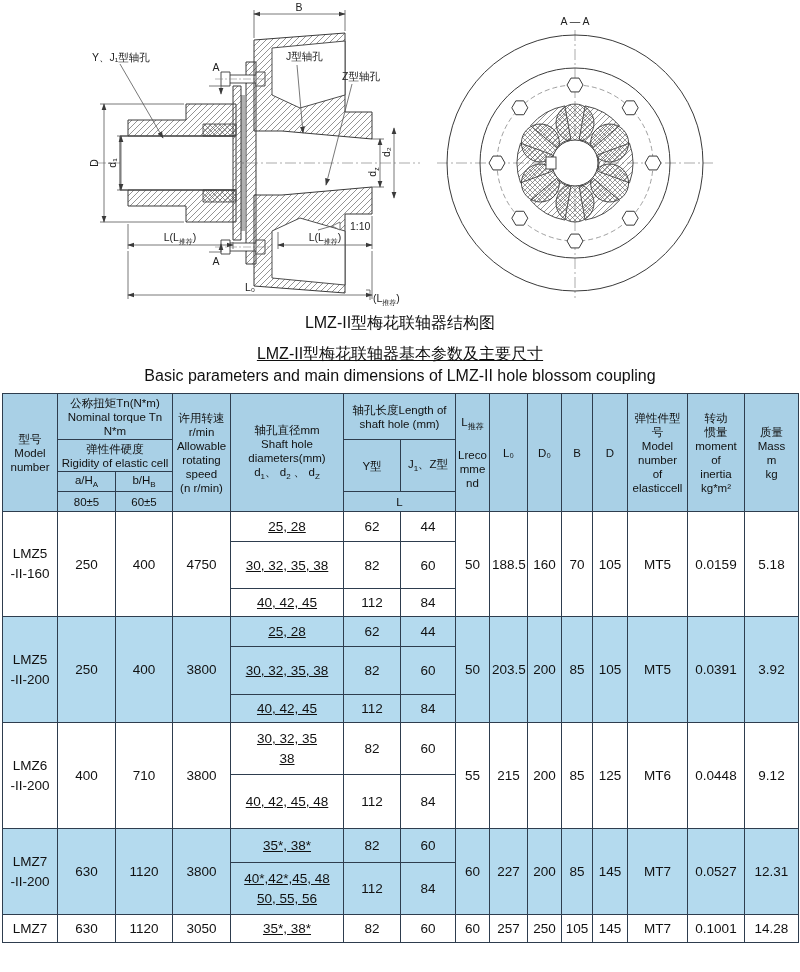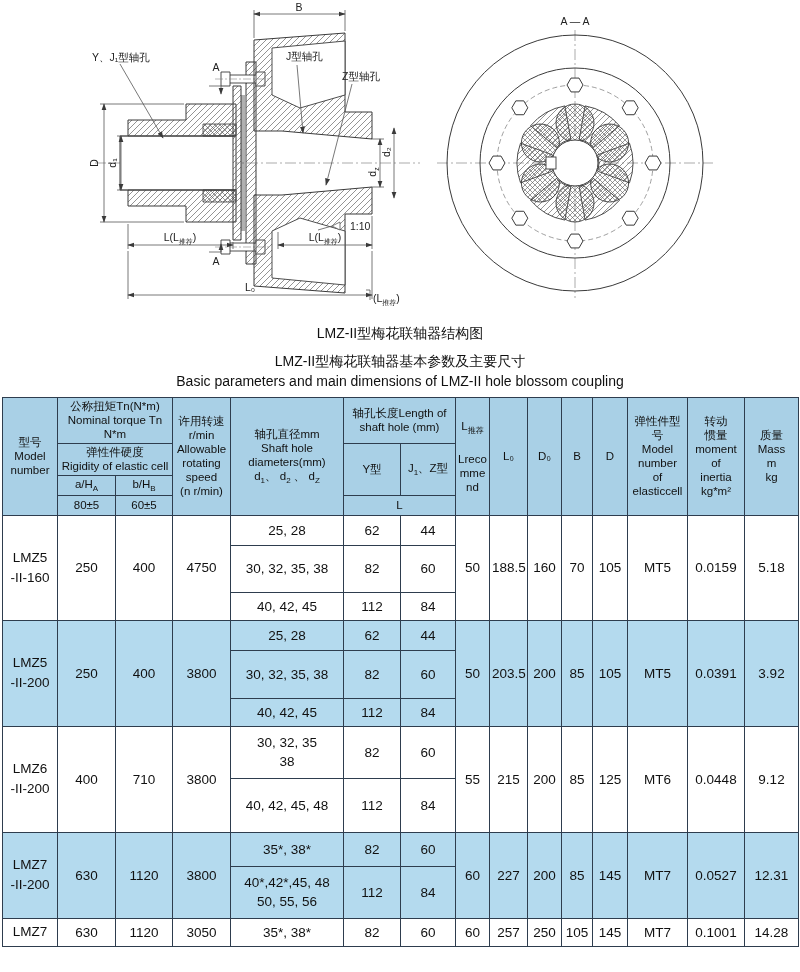"LMZ-II型梅花联轴器结构图" .titles { font-size: 14px -> 16px; margin-top: 12px -> 0 }
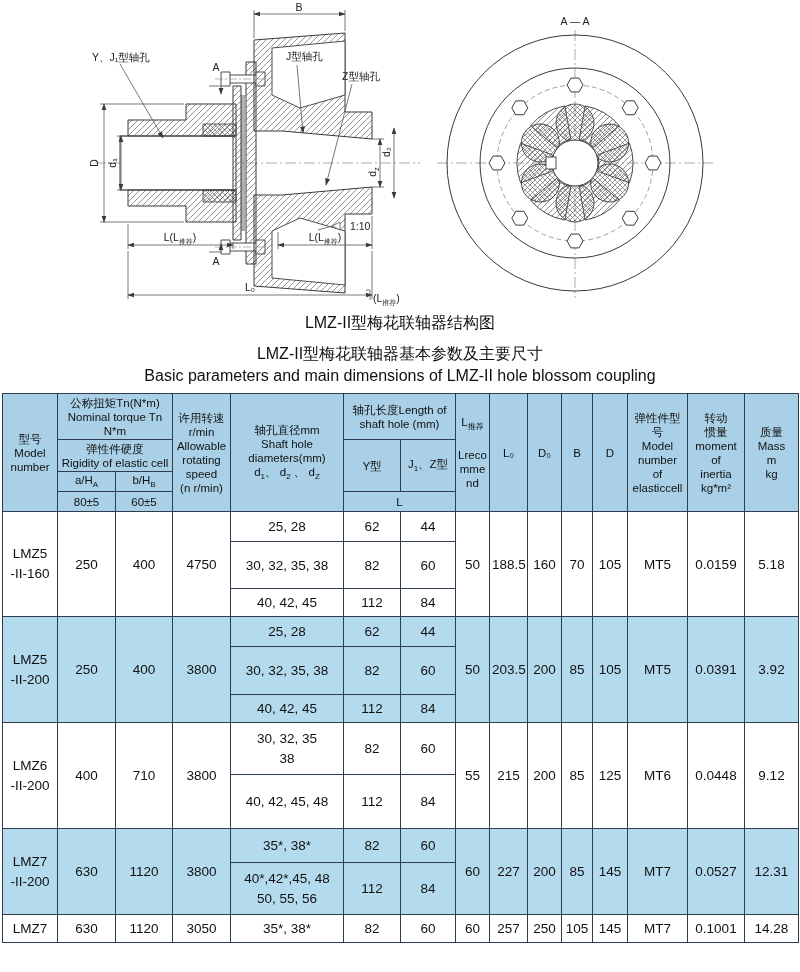"LMZ-II型梅花联轴器基本参数及主要尺寸" .titles .pair2 { text-decoration: none -> underline }
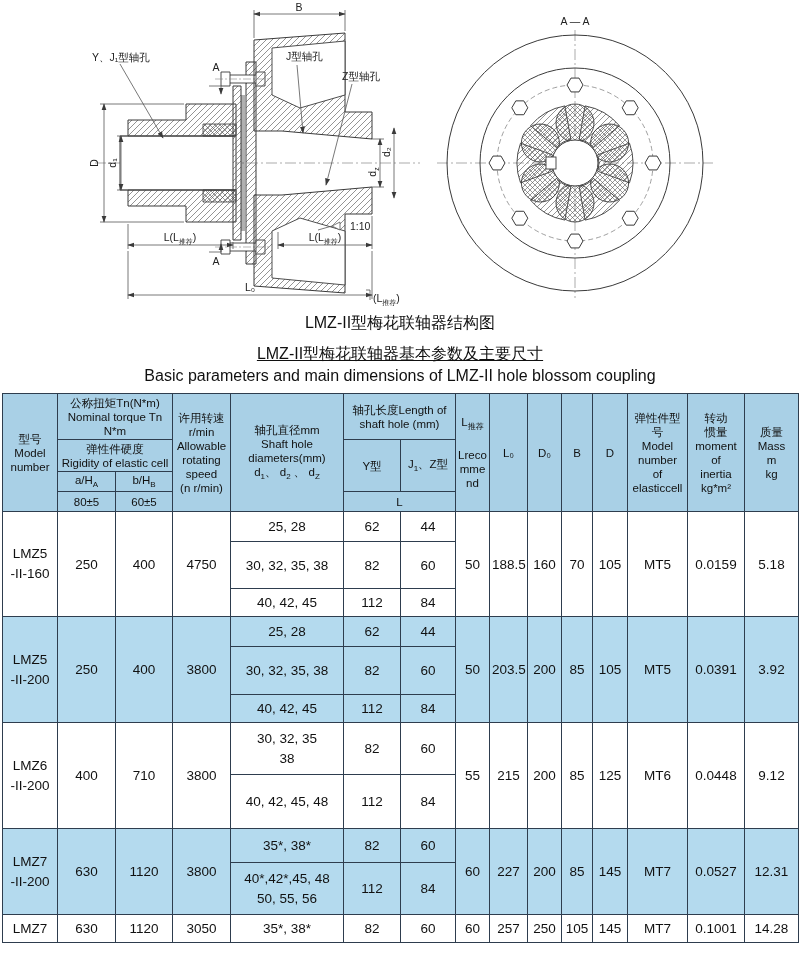"25, 28" td.bore { text-decoration: none -> underline }
